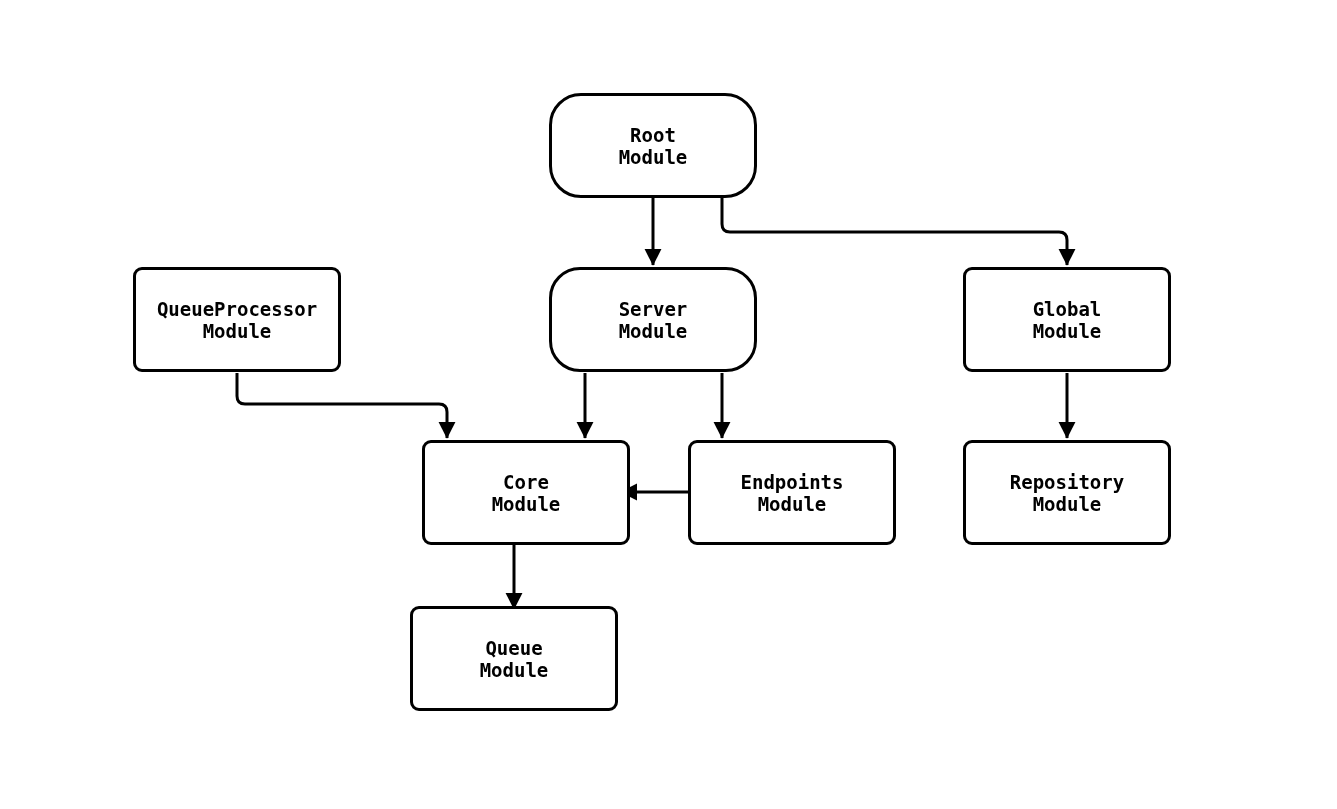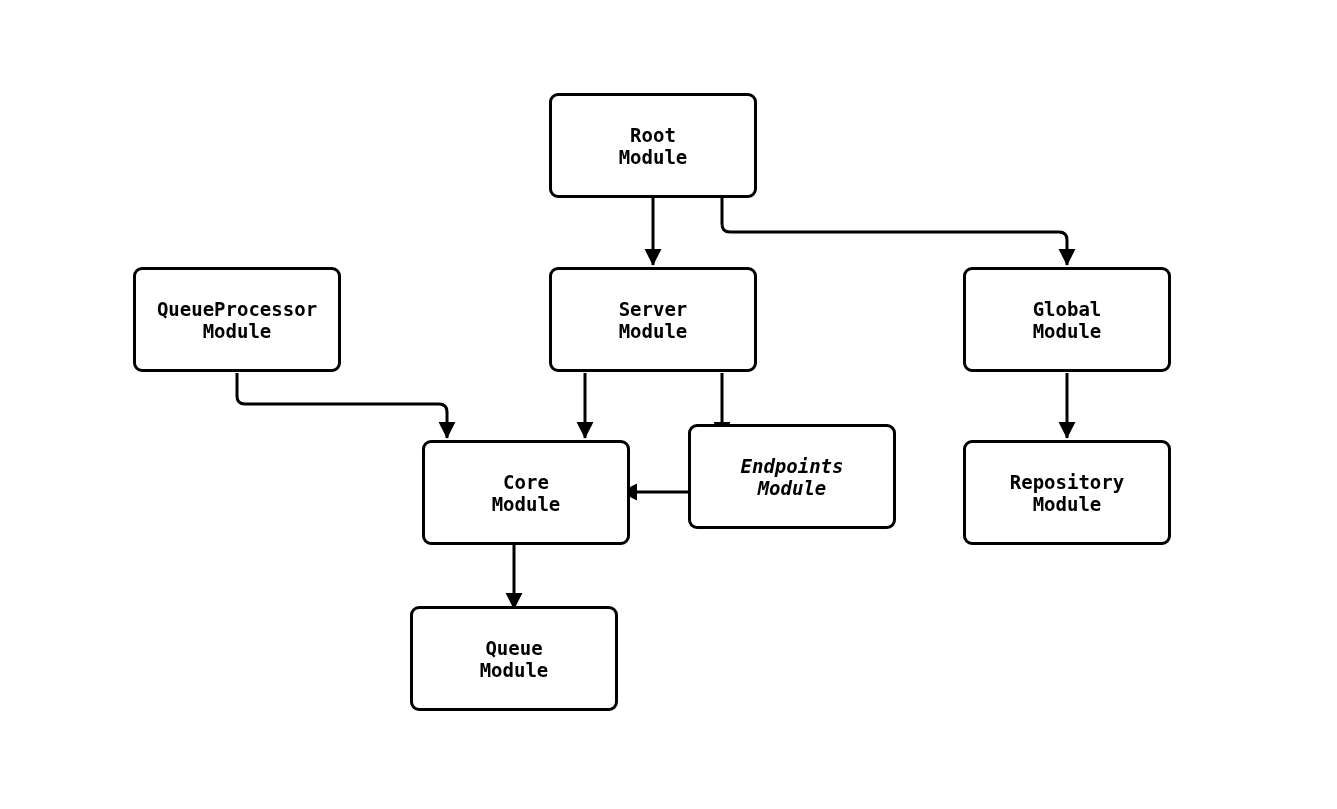"Root" div.node { border-radius: none -> 32px }
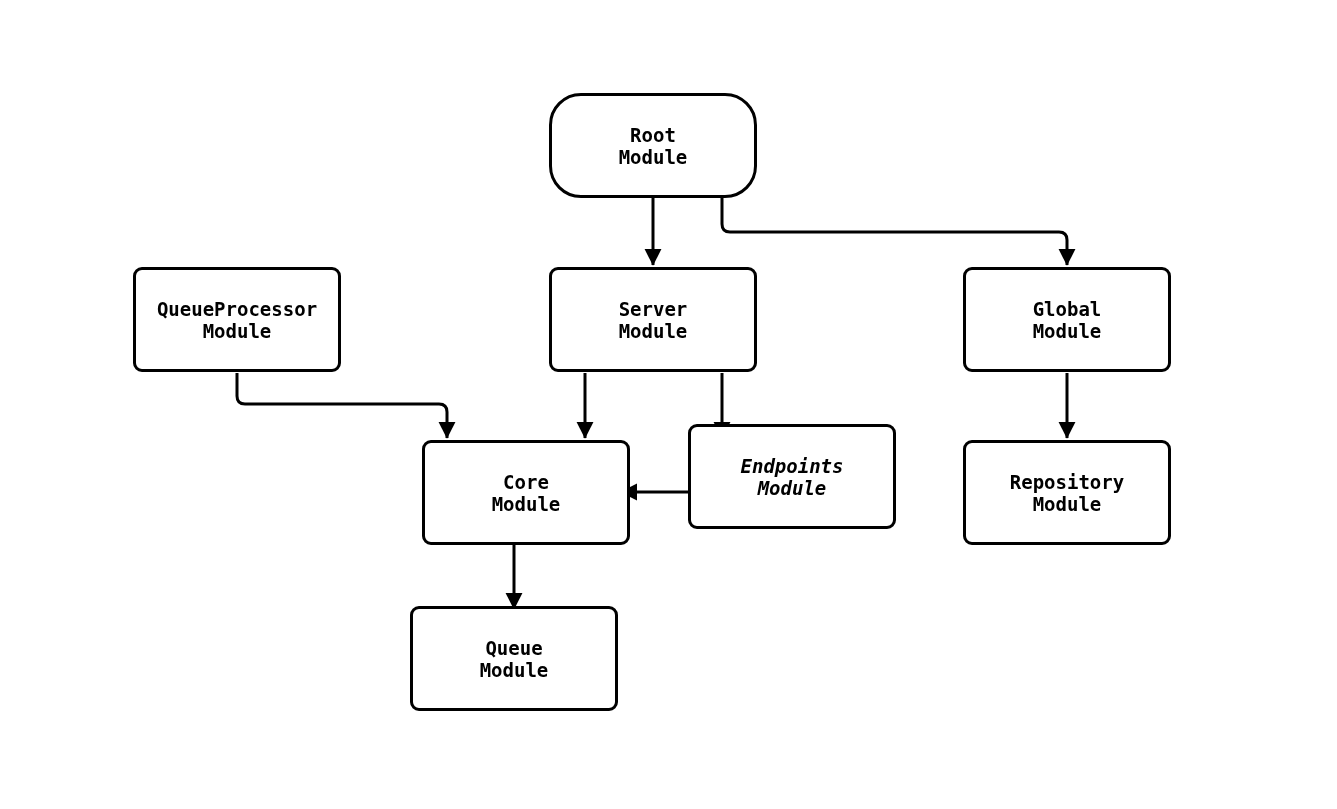"Server" div.node { border-radius: none -> 31px }
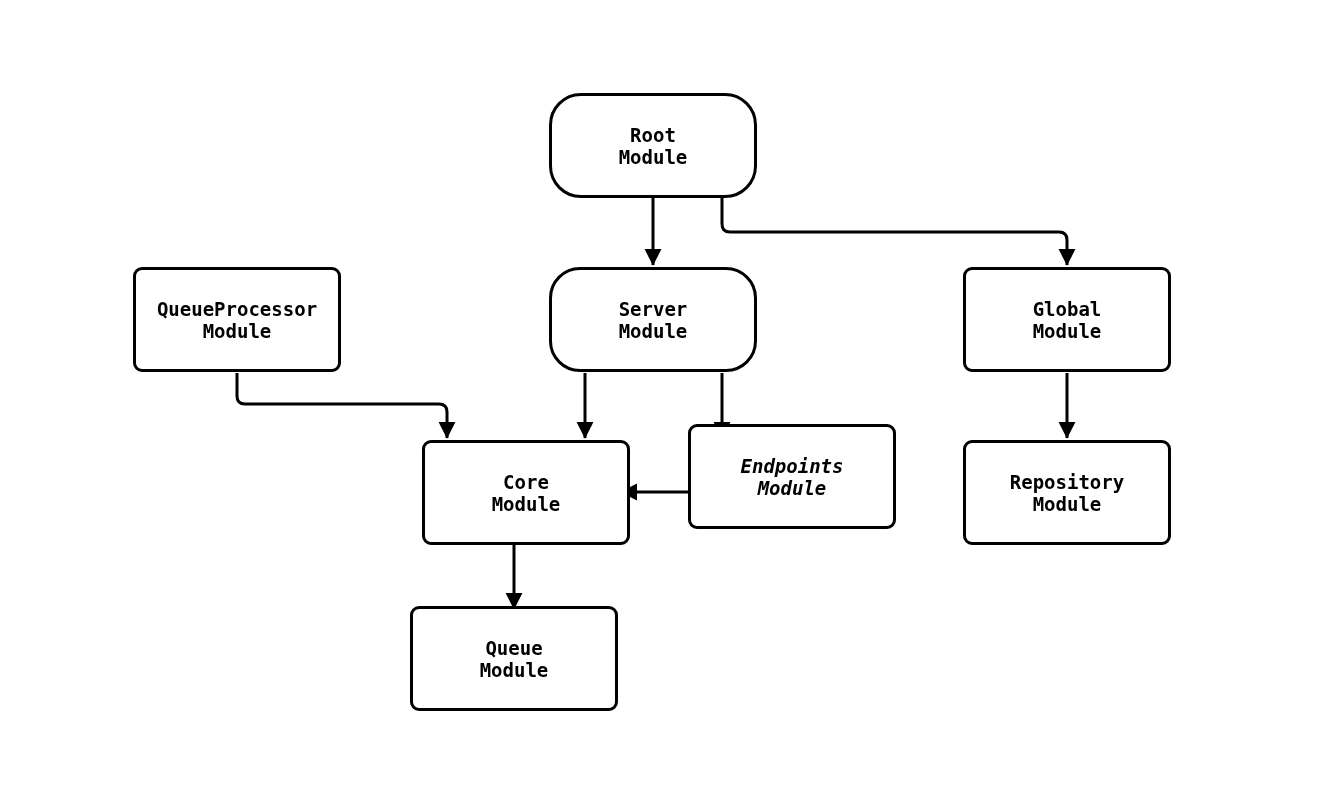"Endpoints" div.node { font-style: italic -> none; top: 424px -> 440px }
